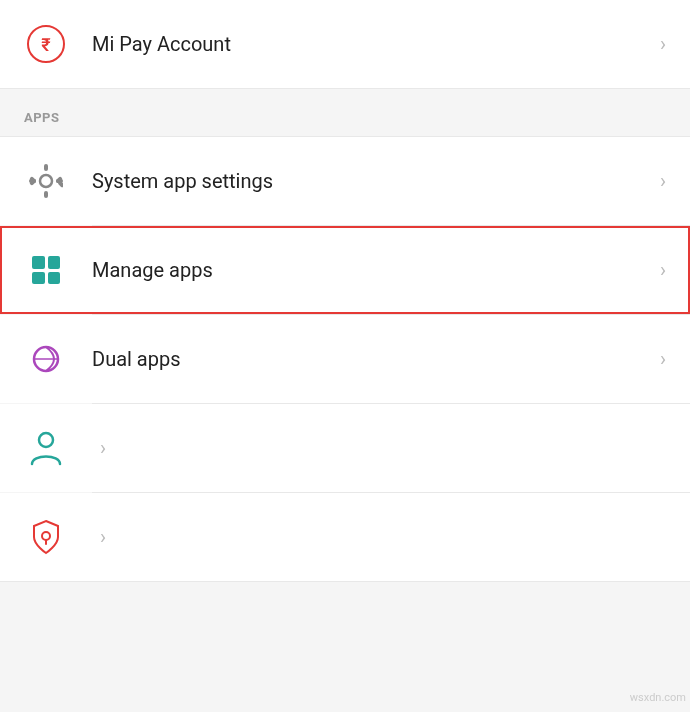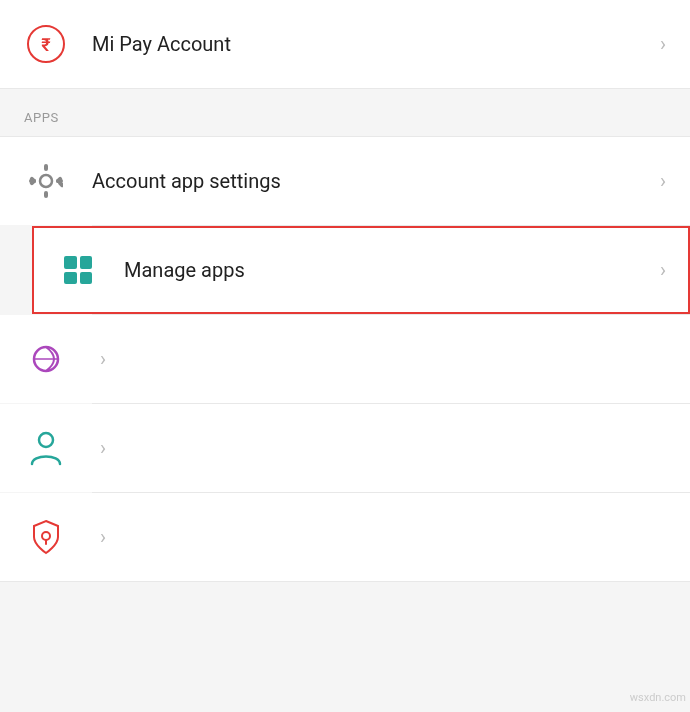"APPS" .section-header-text { font-weight: 400 -> 700 }
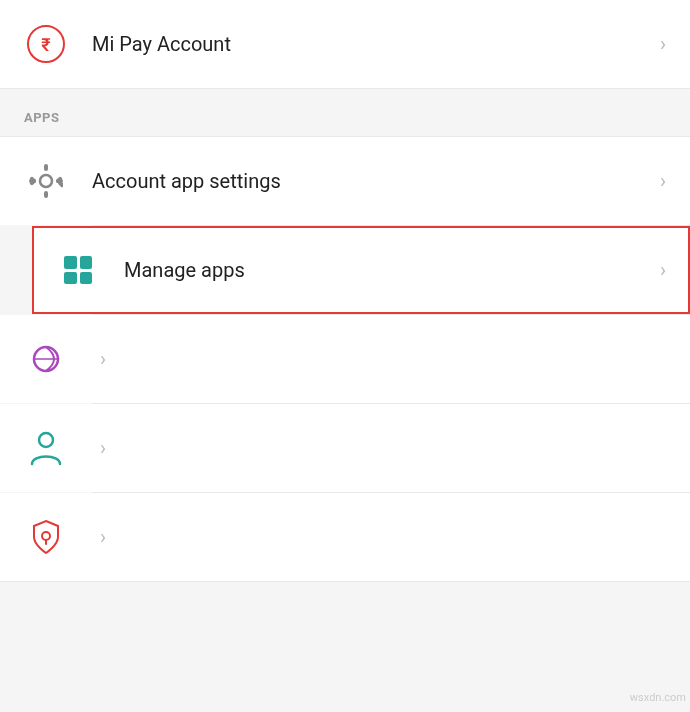"Account app settings" span.item-text { text: Account -> System }
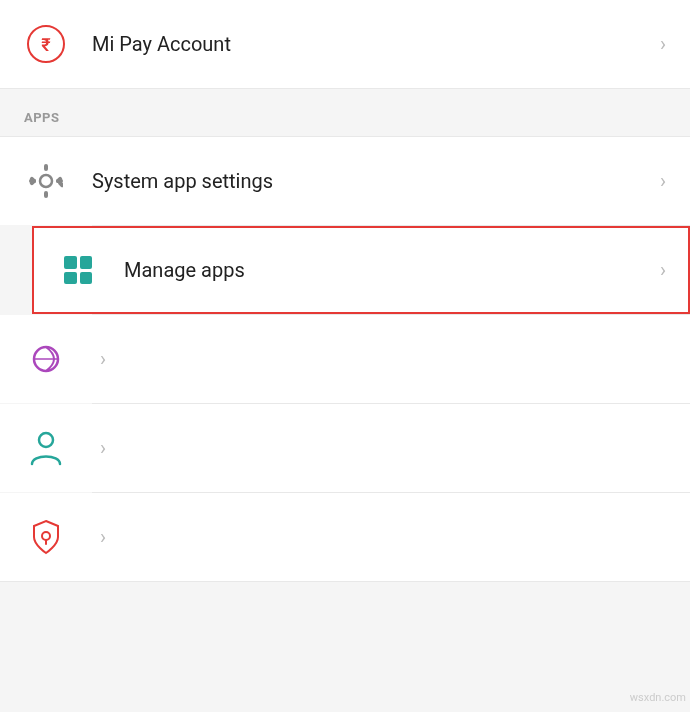"Manage apps" .list-item.highlighted { margin-left: 32px -> none }
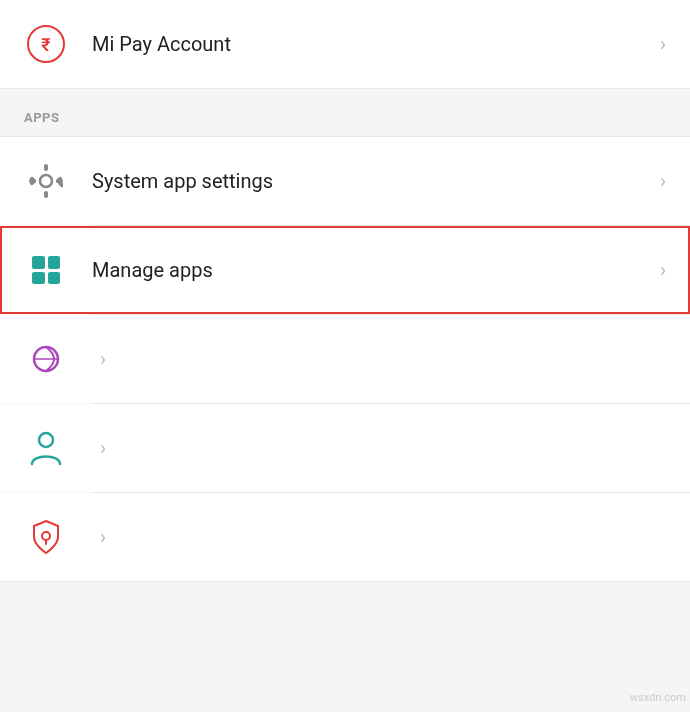"Dual apps" span.item-text { html: none -> <span>Dual apps</span> }
